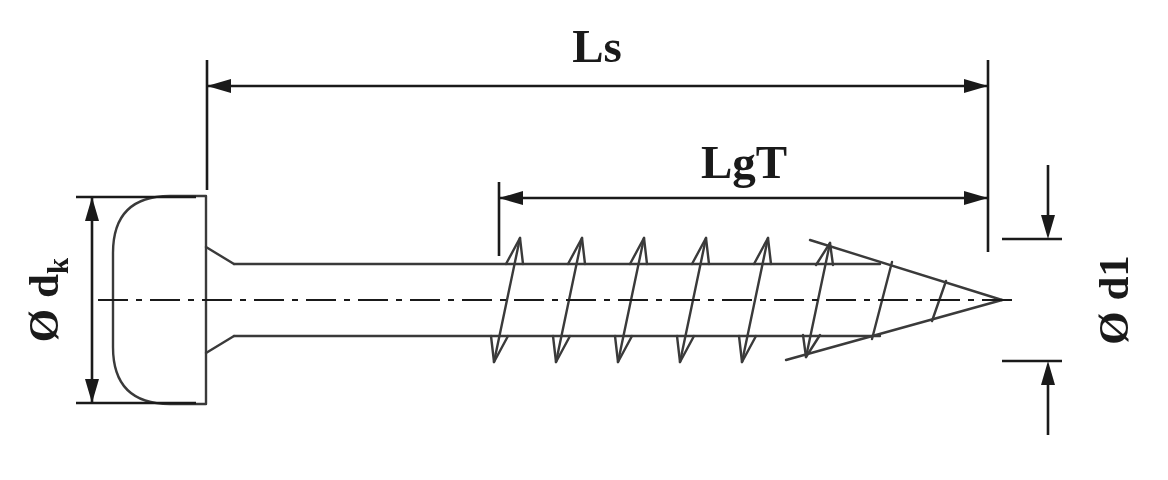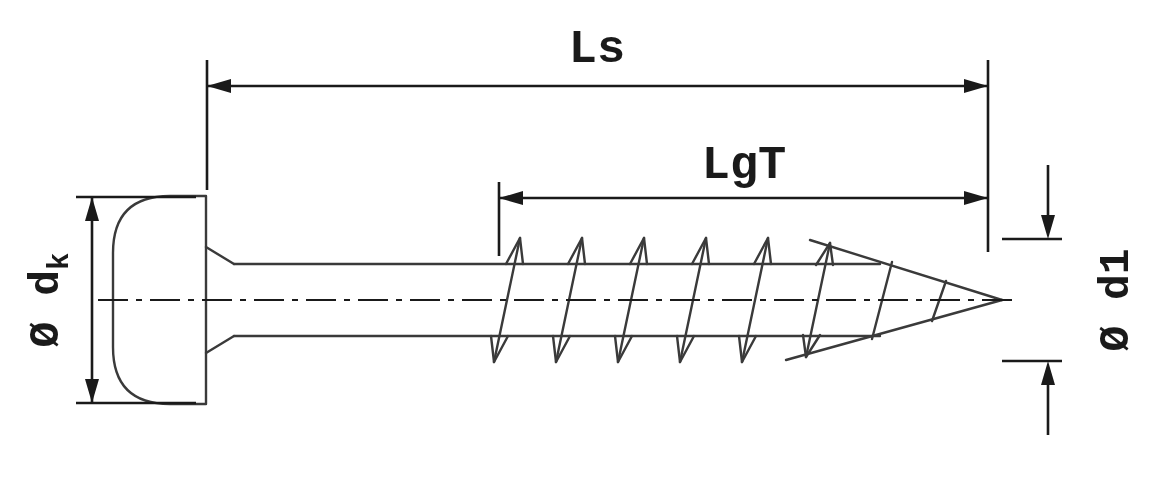"Ls" .canvas { font-family: Liberation Mono, monospace -> Liberation Serif, serif }
